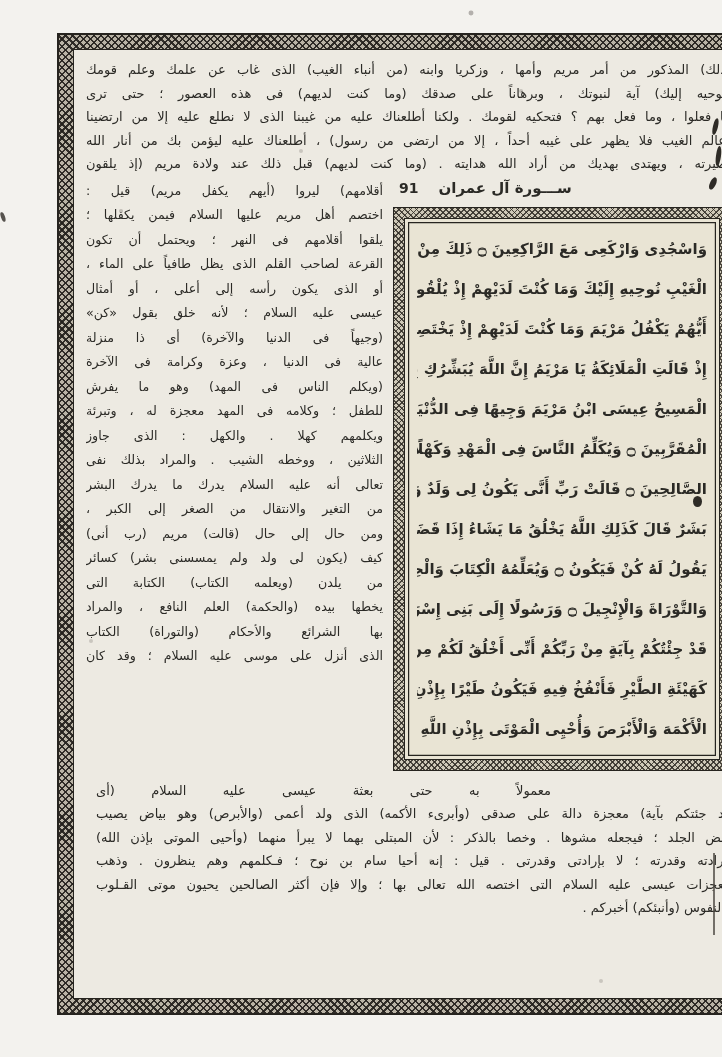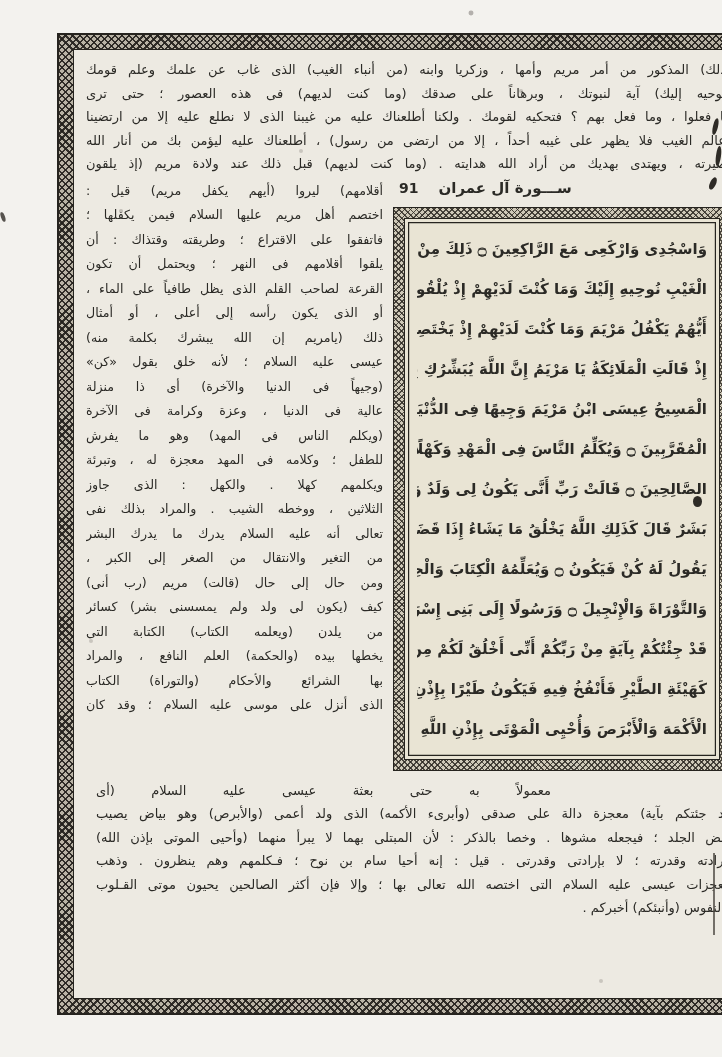"فاتفقوا على الاقتراع ؛ وطريقته" div.line { html: <div>فاتفقوا على الاقتراع ؛ وطريقته وقتذاك : أن</div> -> none }
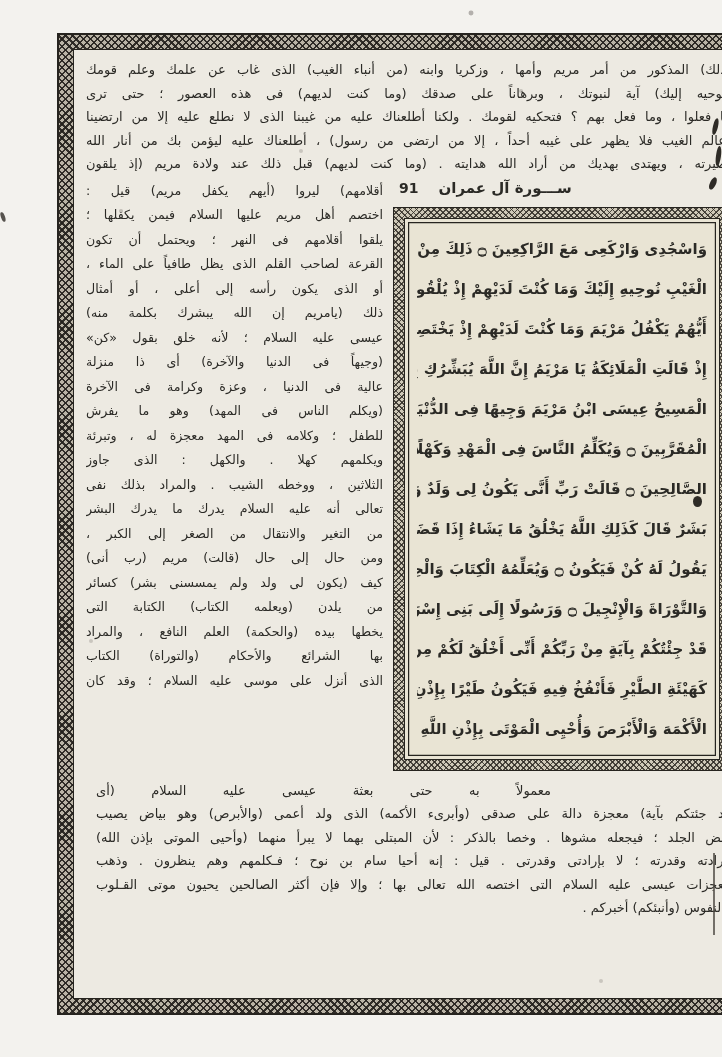"ذلك (يامريم إن الله يبشرك" div.line { html: <div>ذلك (يامريم إن الله يبشرك بكلمة منه)</div> -> none }
